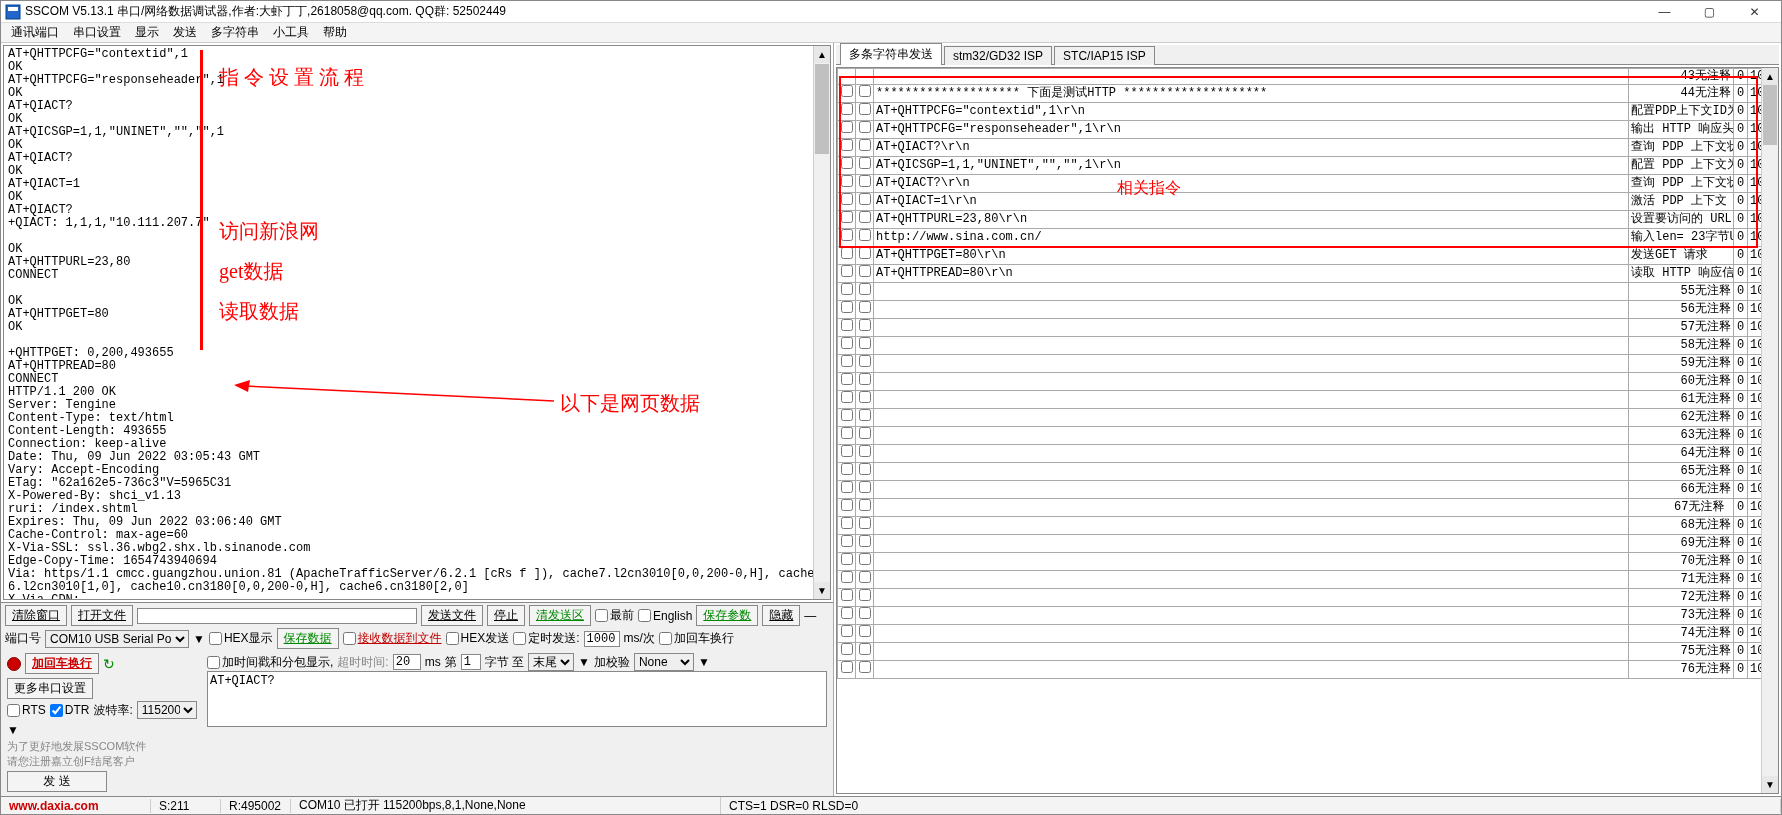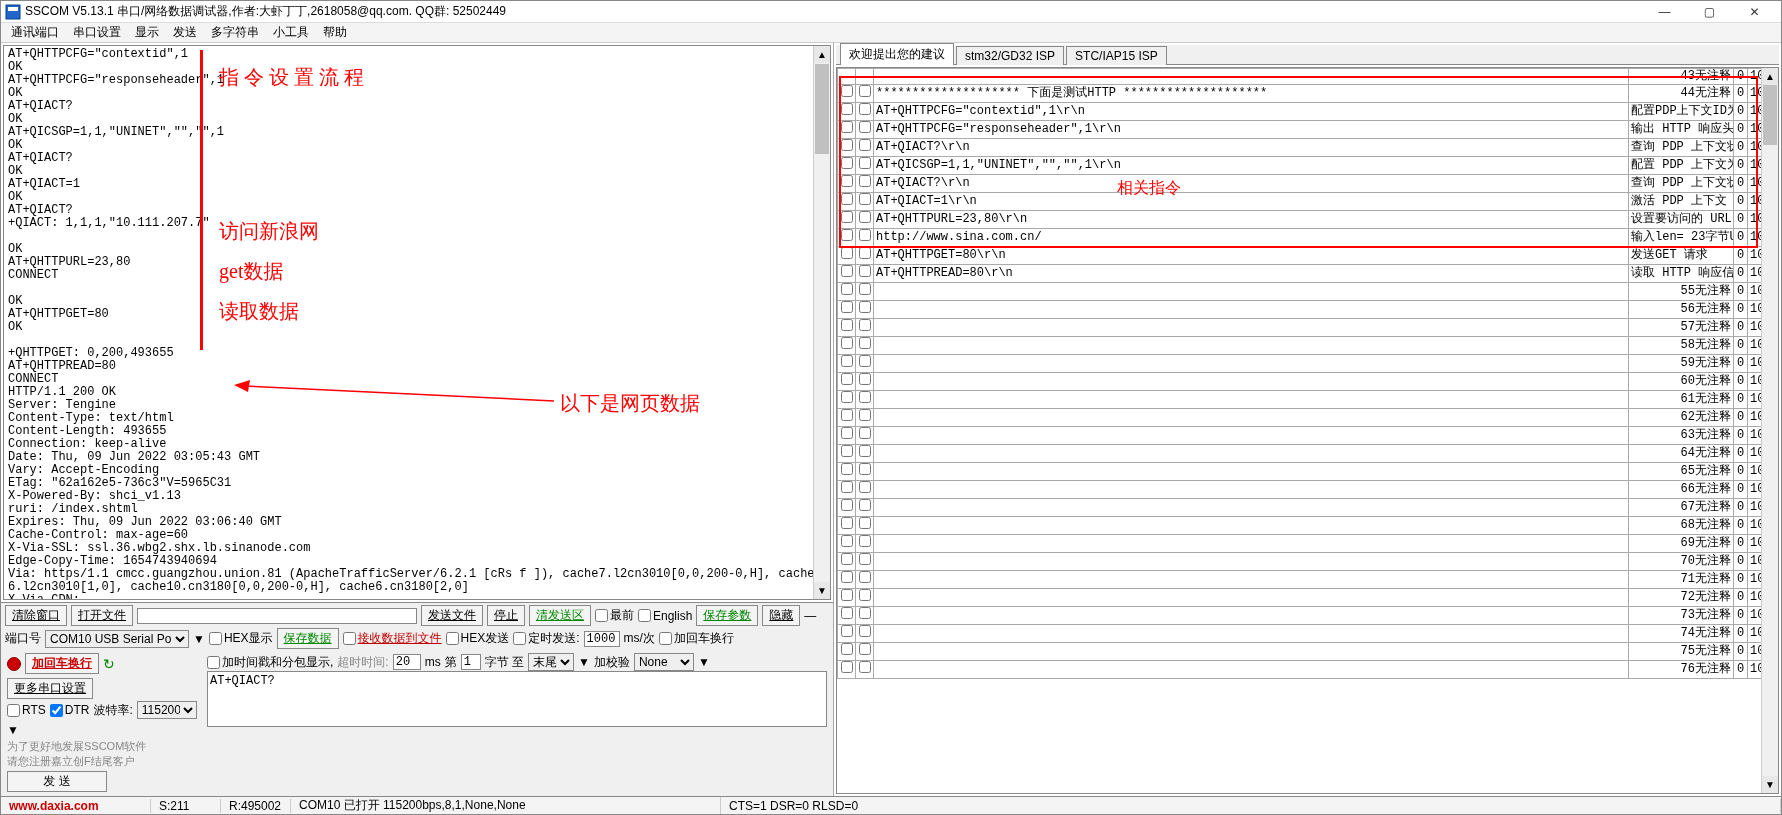"欢迎提出您的建议" div.tab { text: 欢迎提出您的建议 -> 多条字符串发送 }
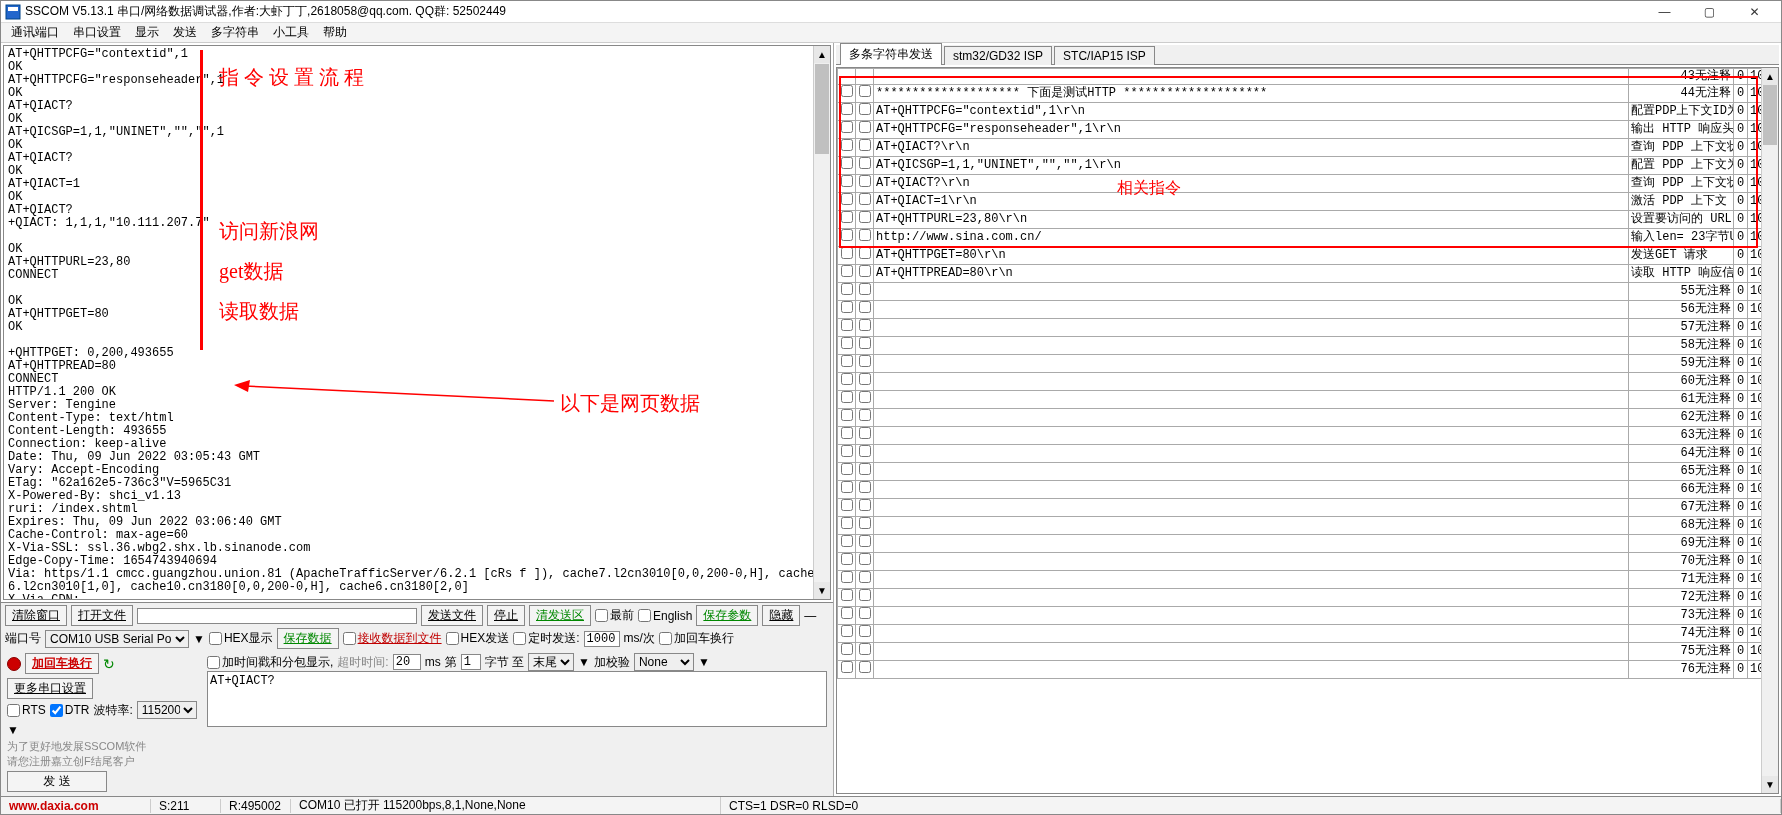"67无注释" td.c3 { text-align: right -> left }
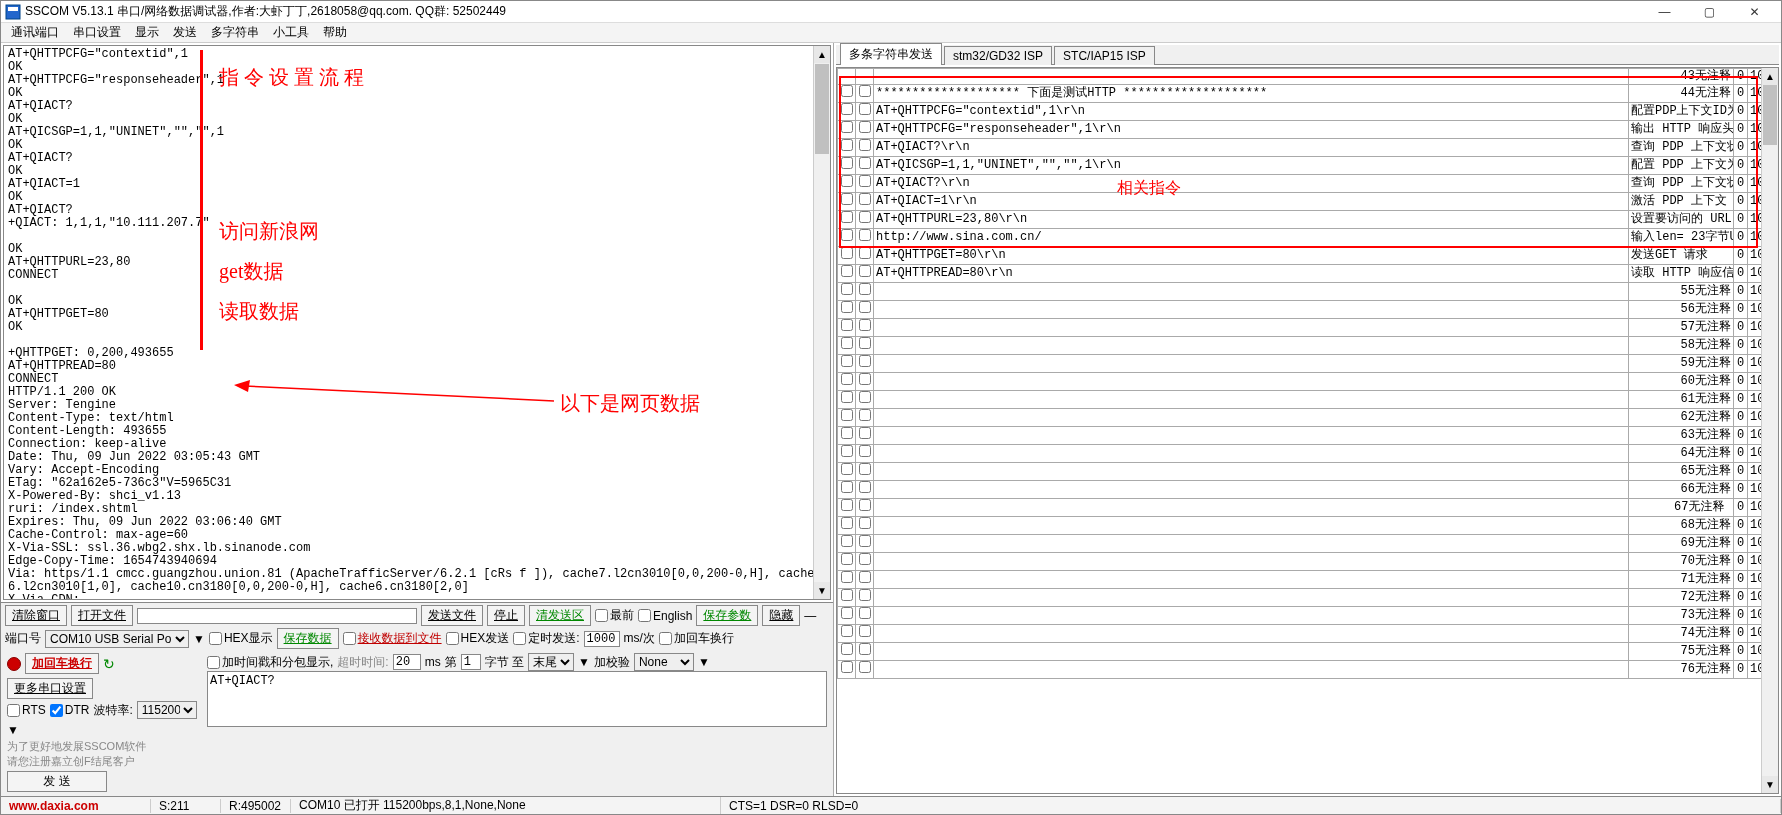"更多串口设置" button.btn { text-decoration: underline -> none }
